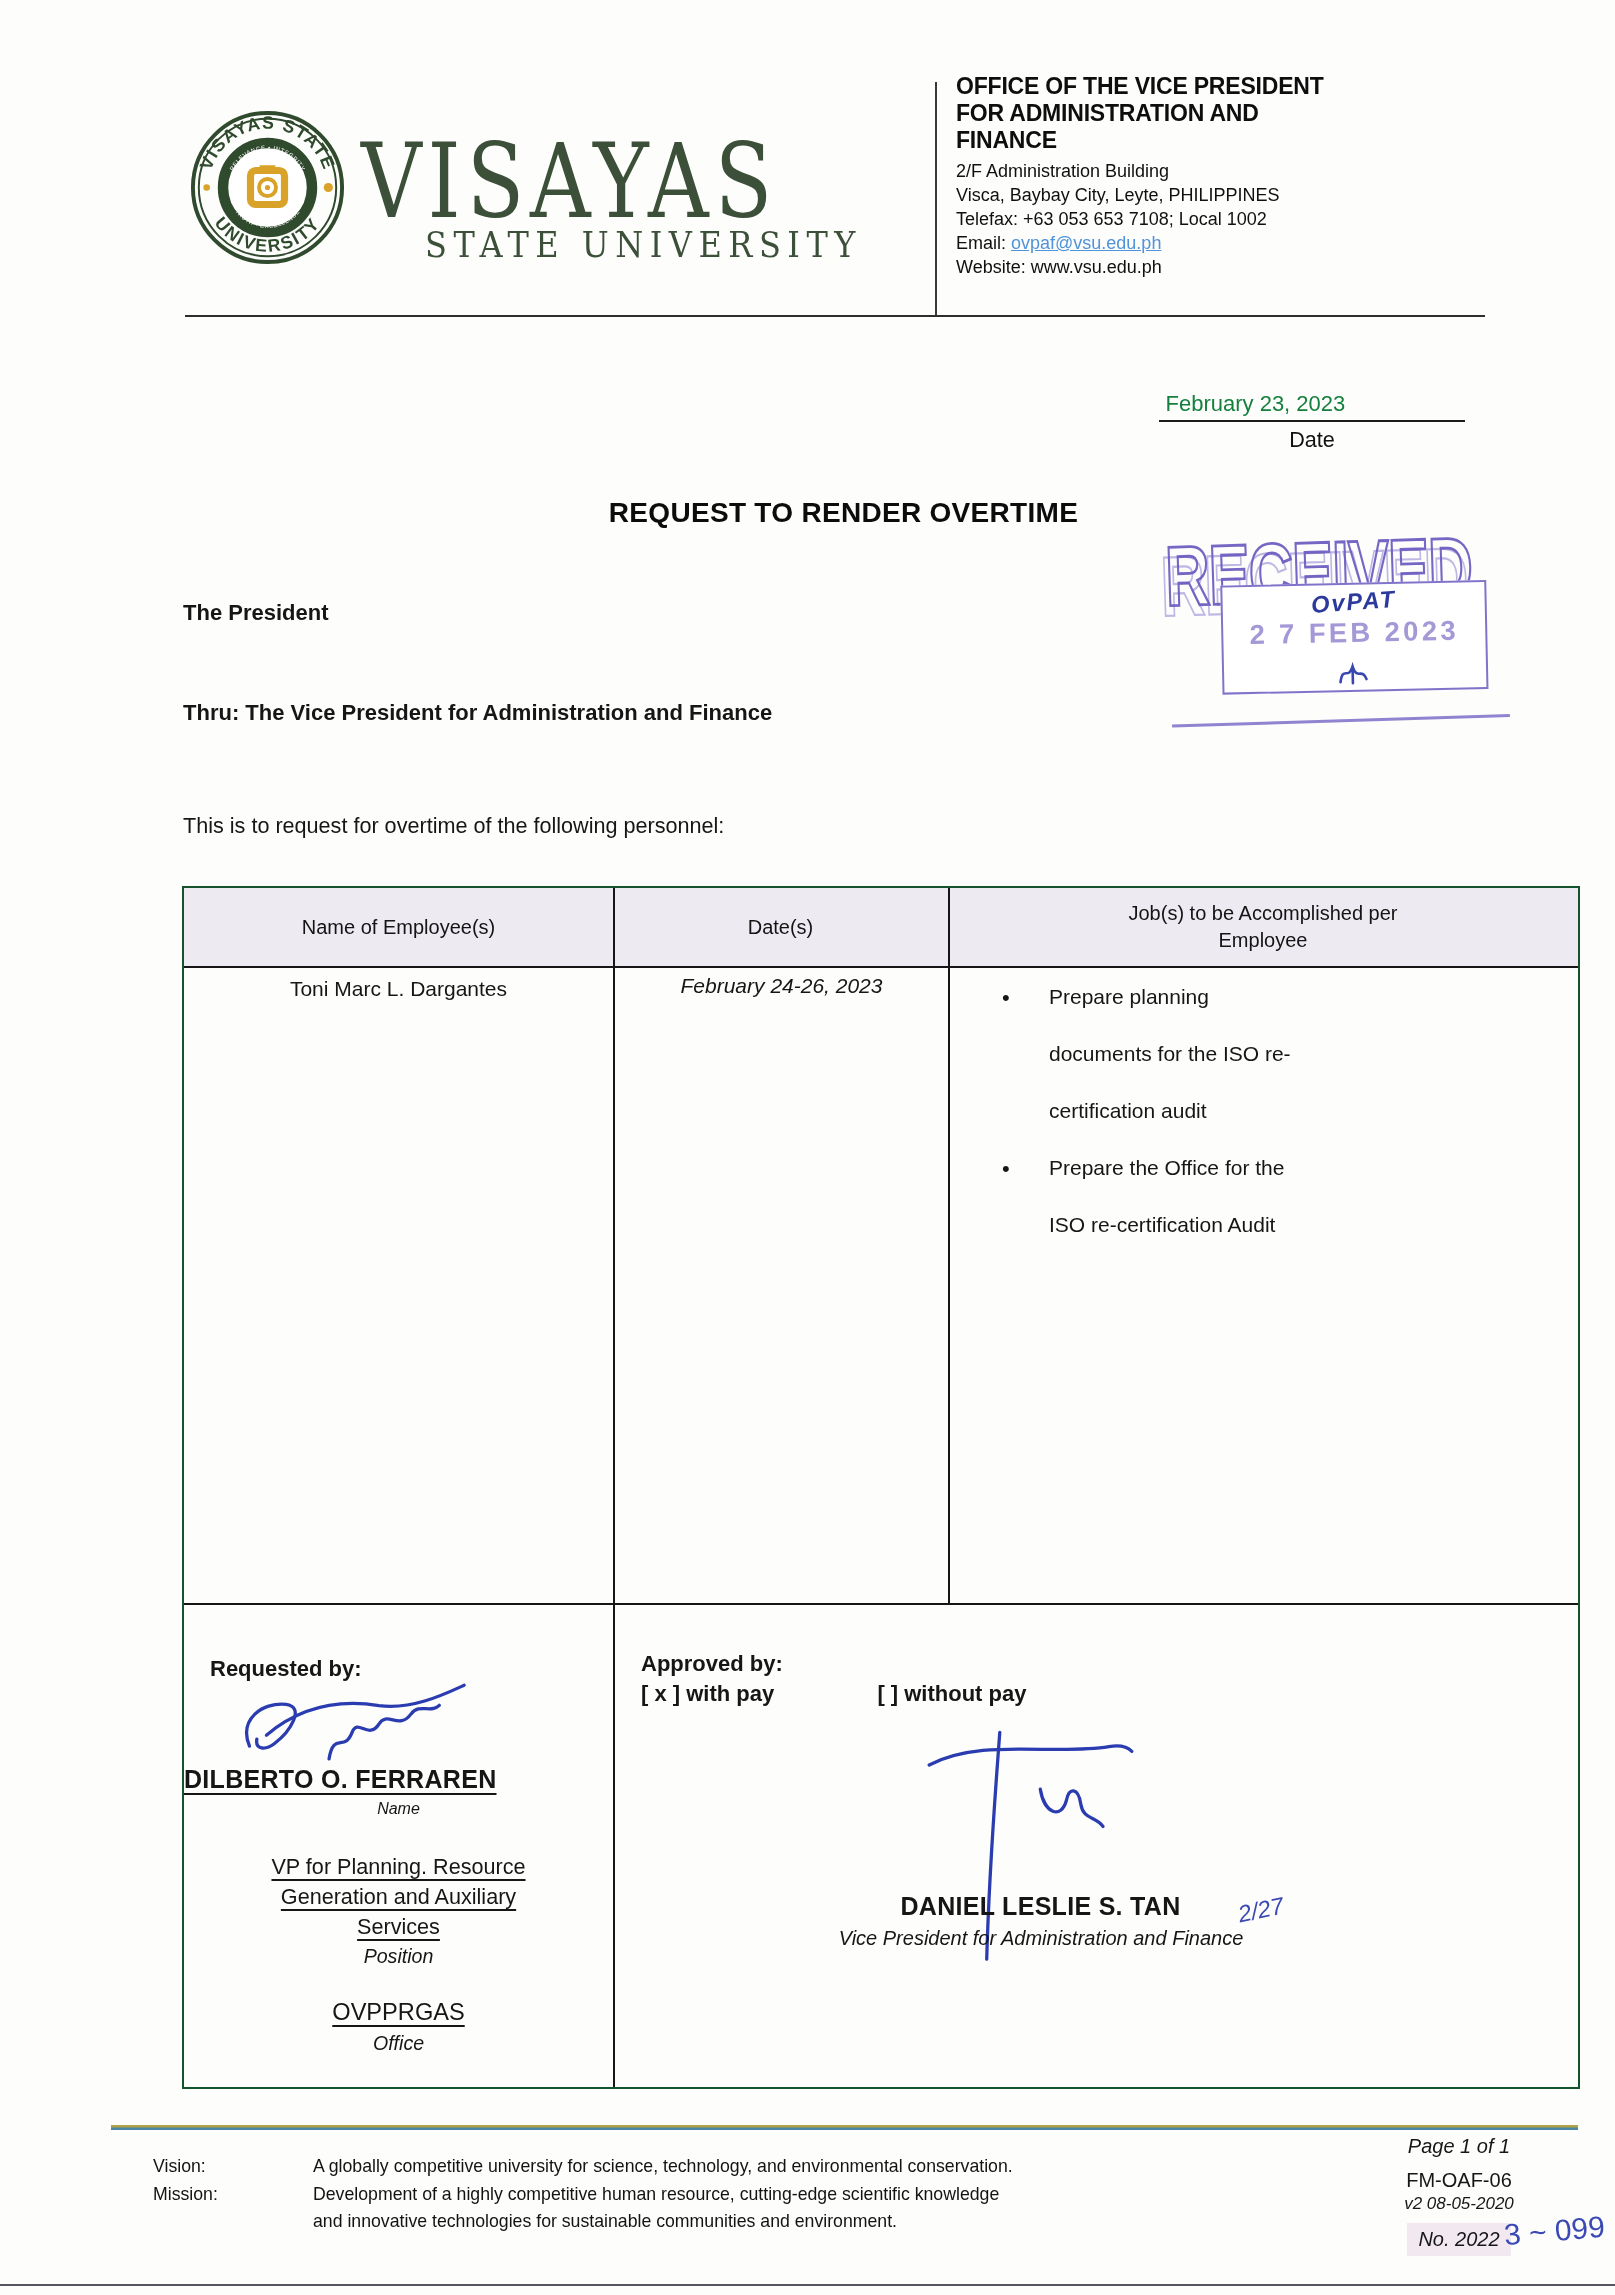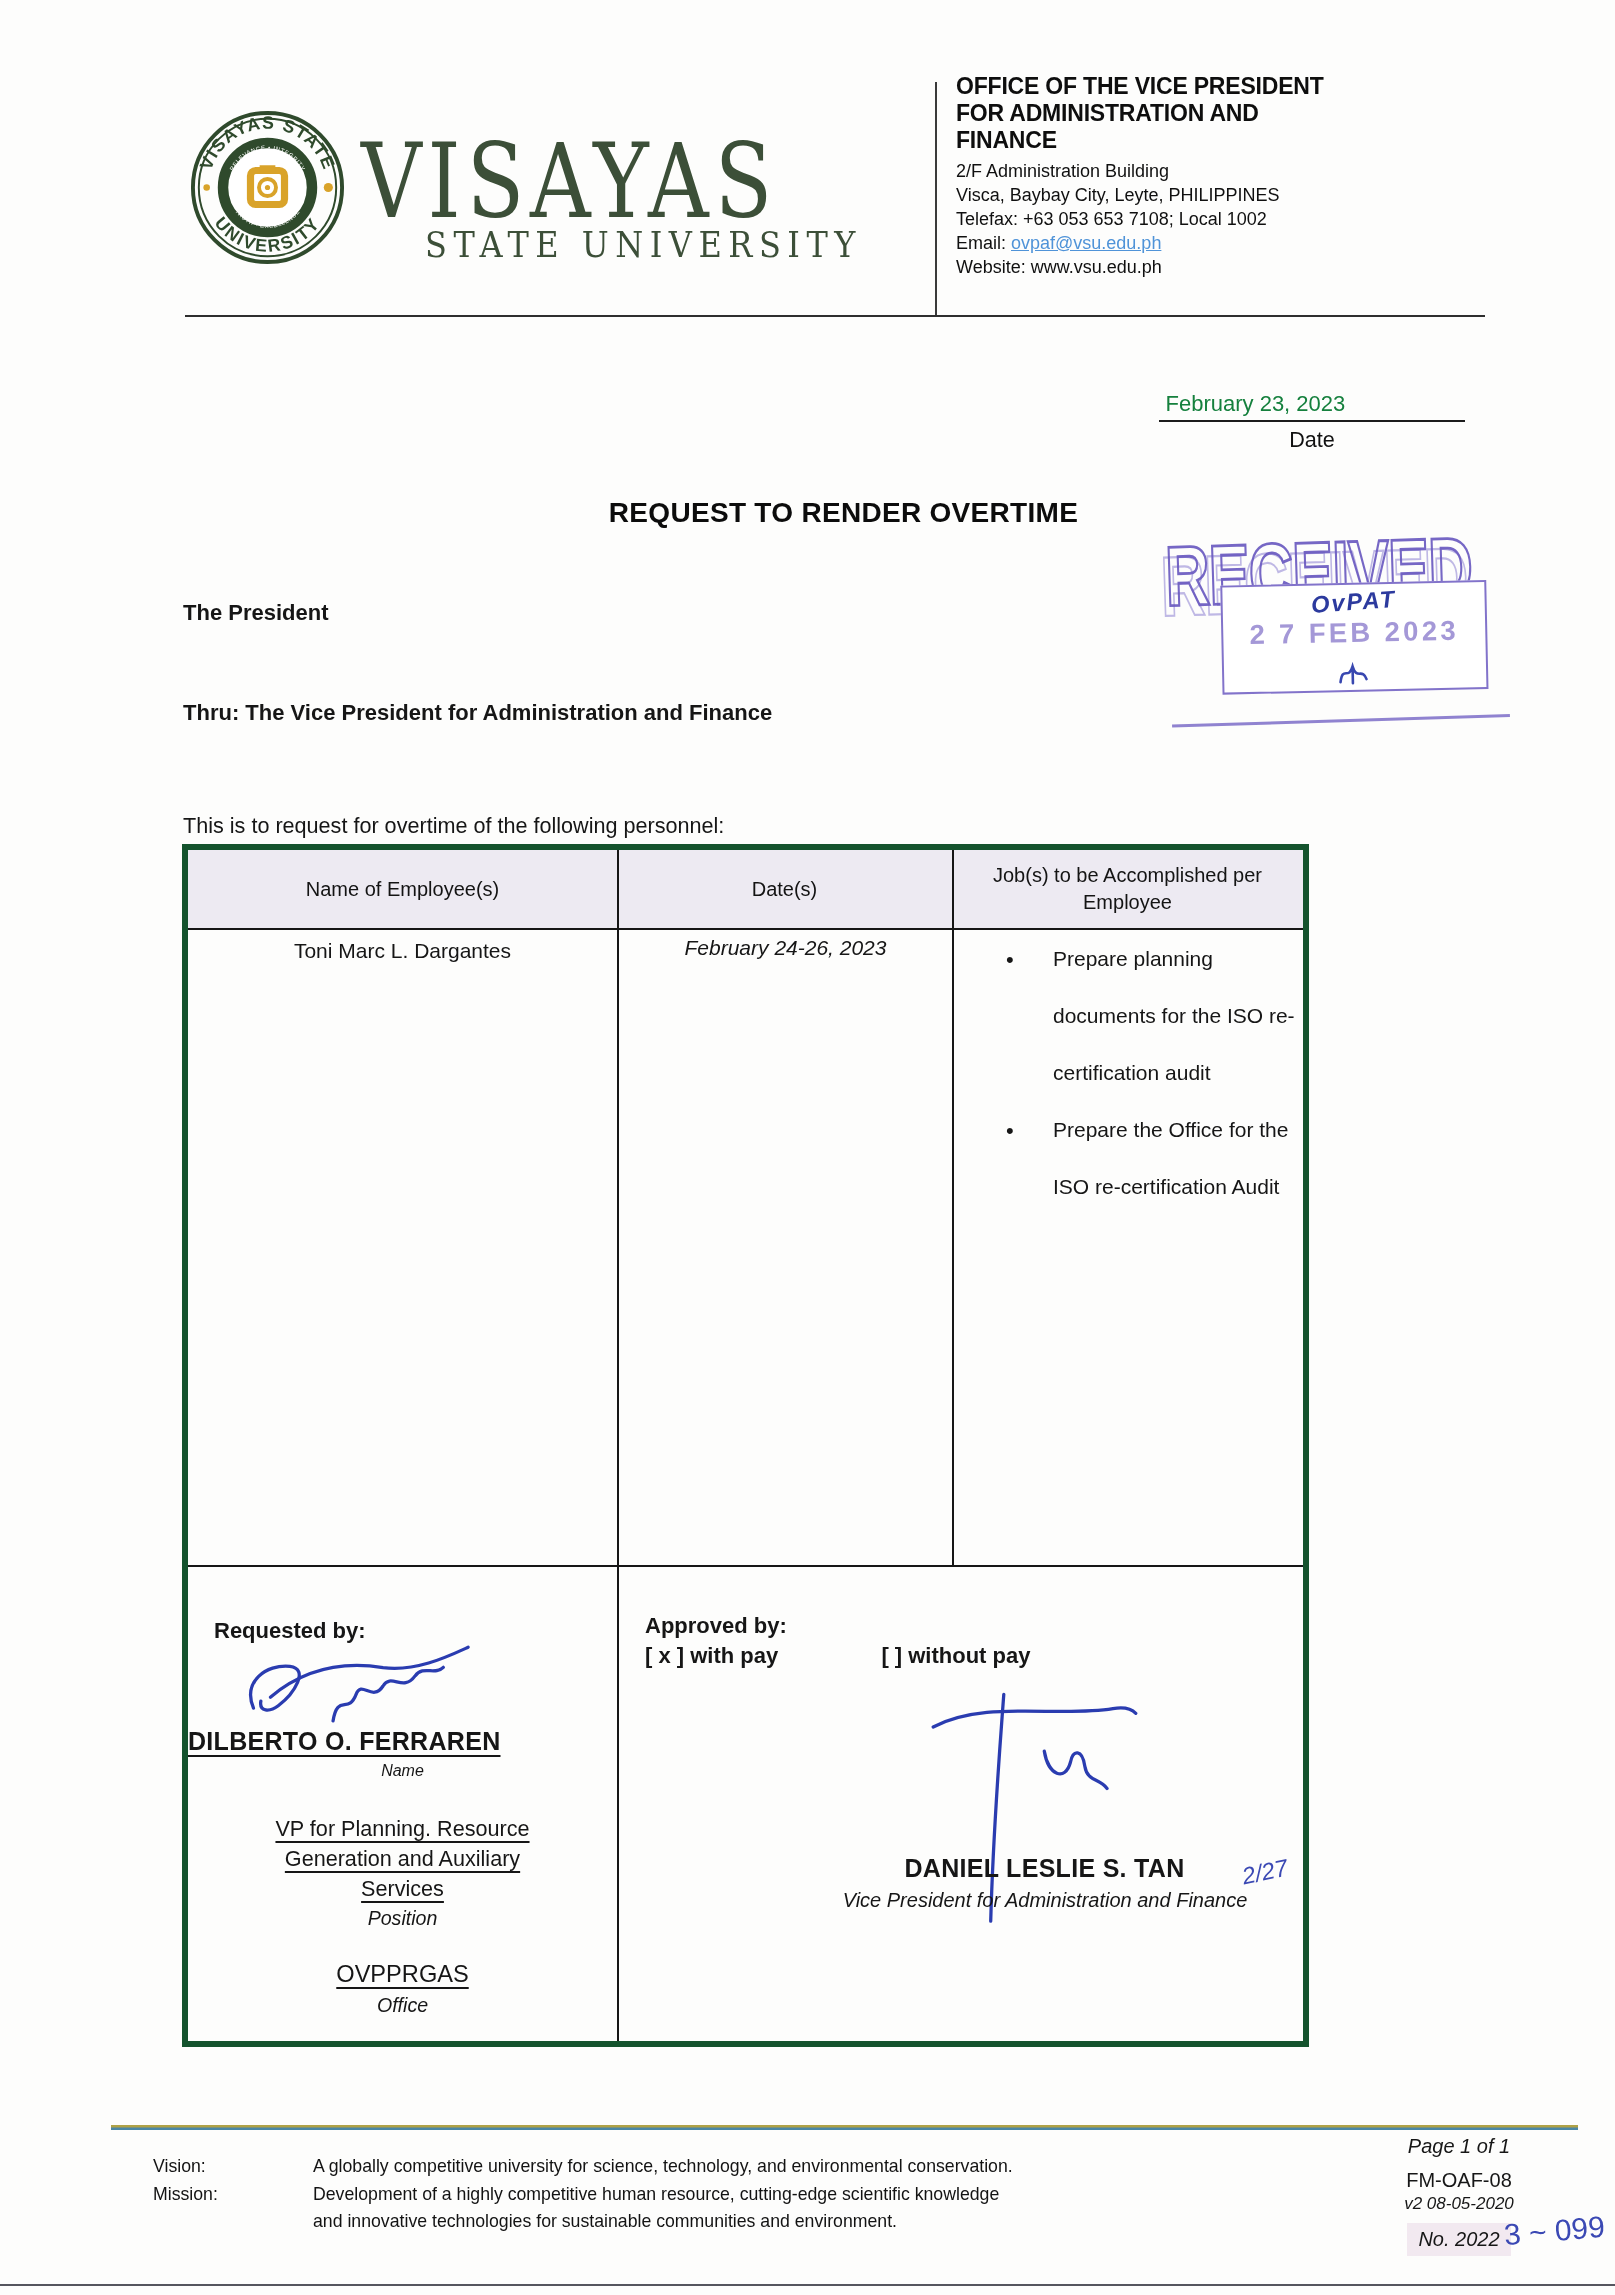"Name of Employee(s)" #ot-table { border: 6px solid #14532d -> 2px solid #14532d; top: 844px -> 886px; width: 1127px -> 1398px }
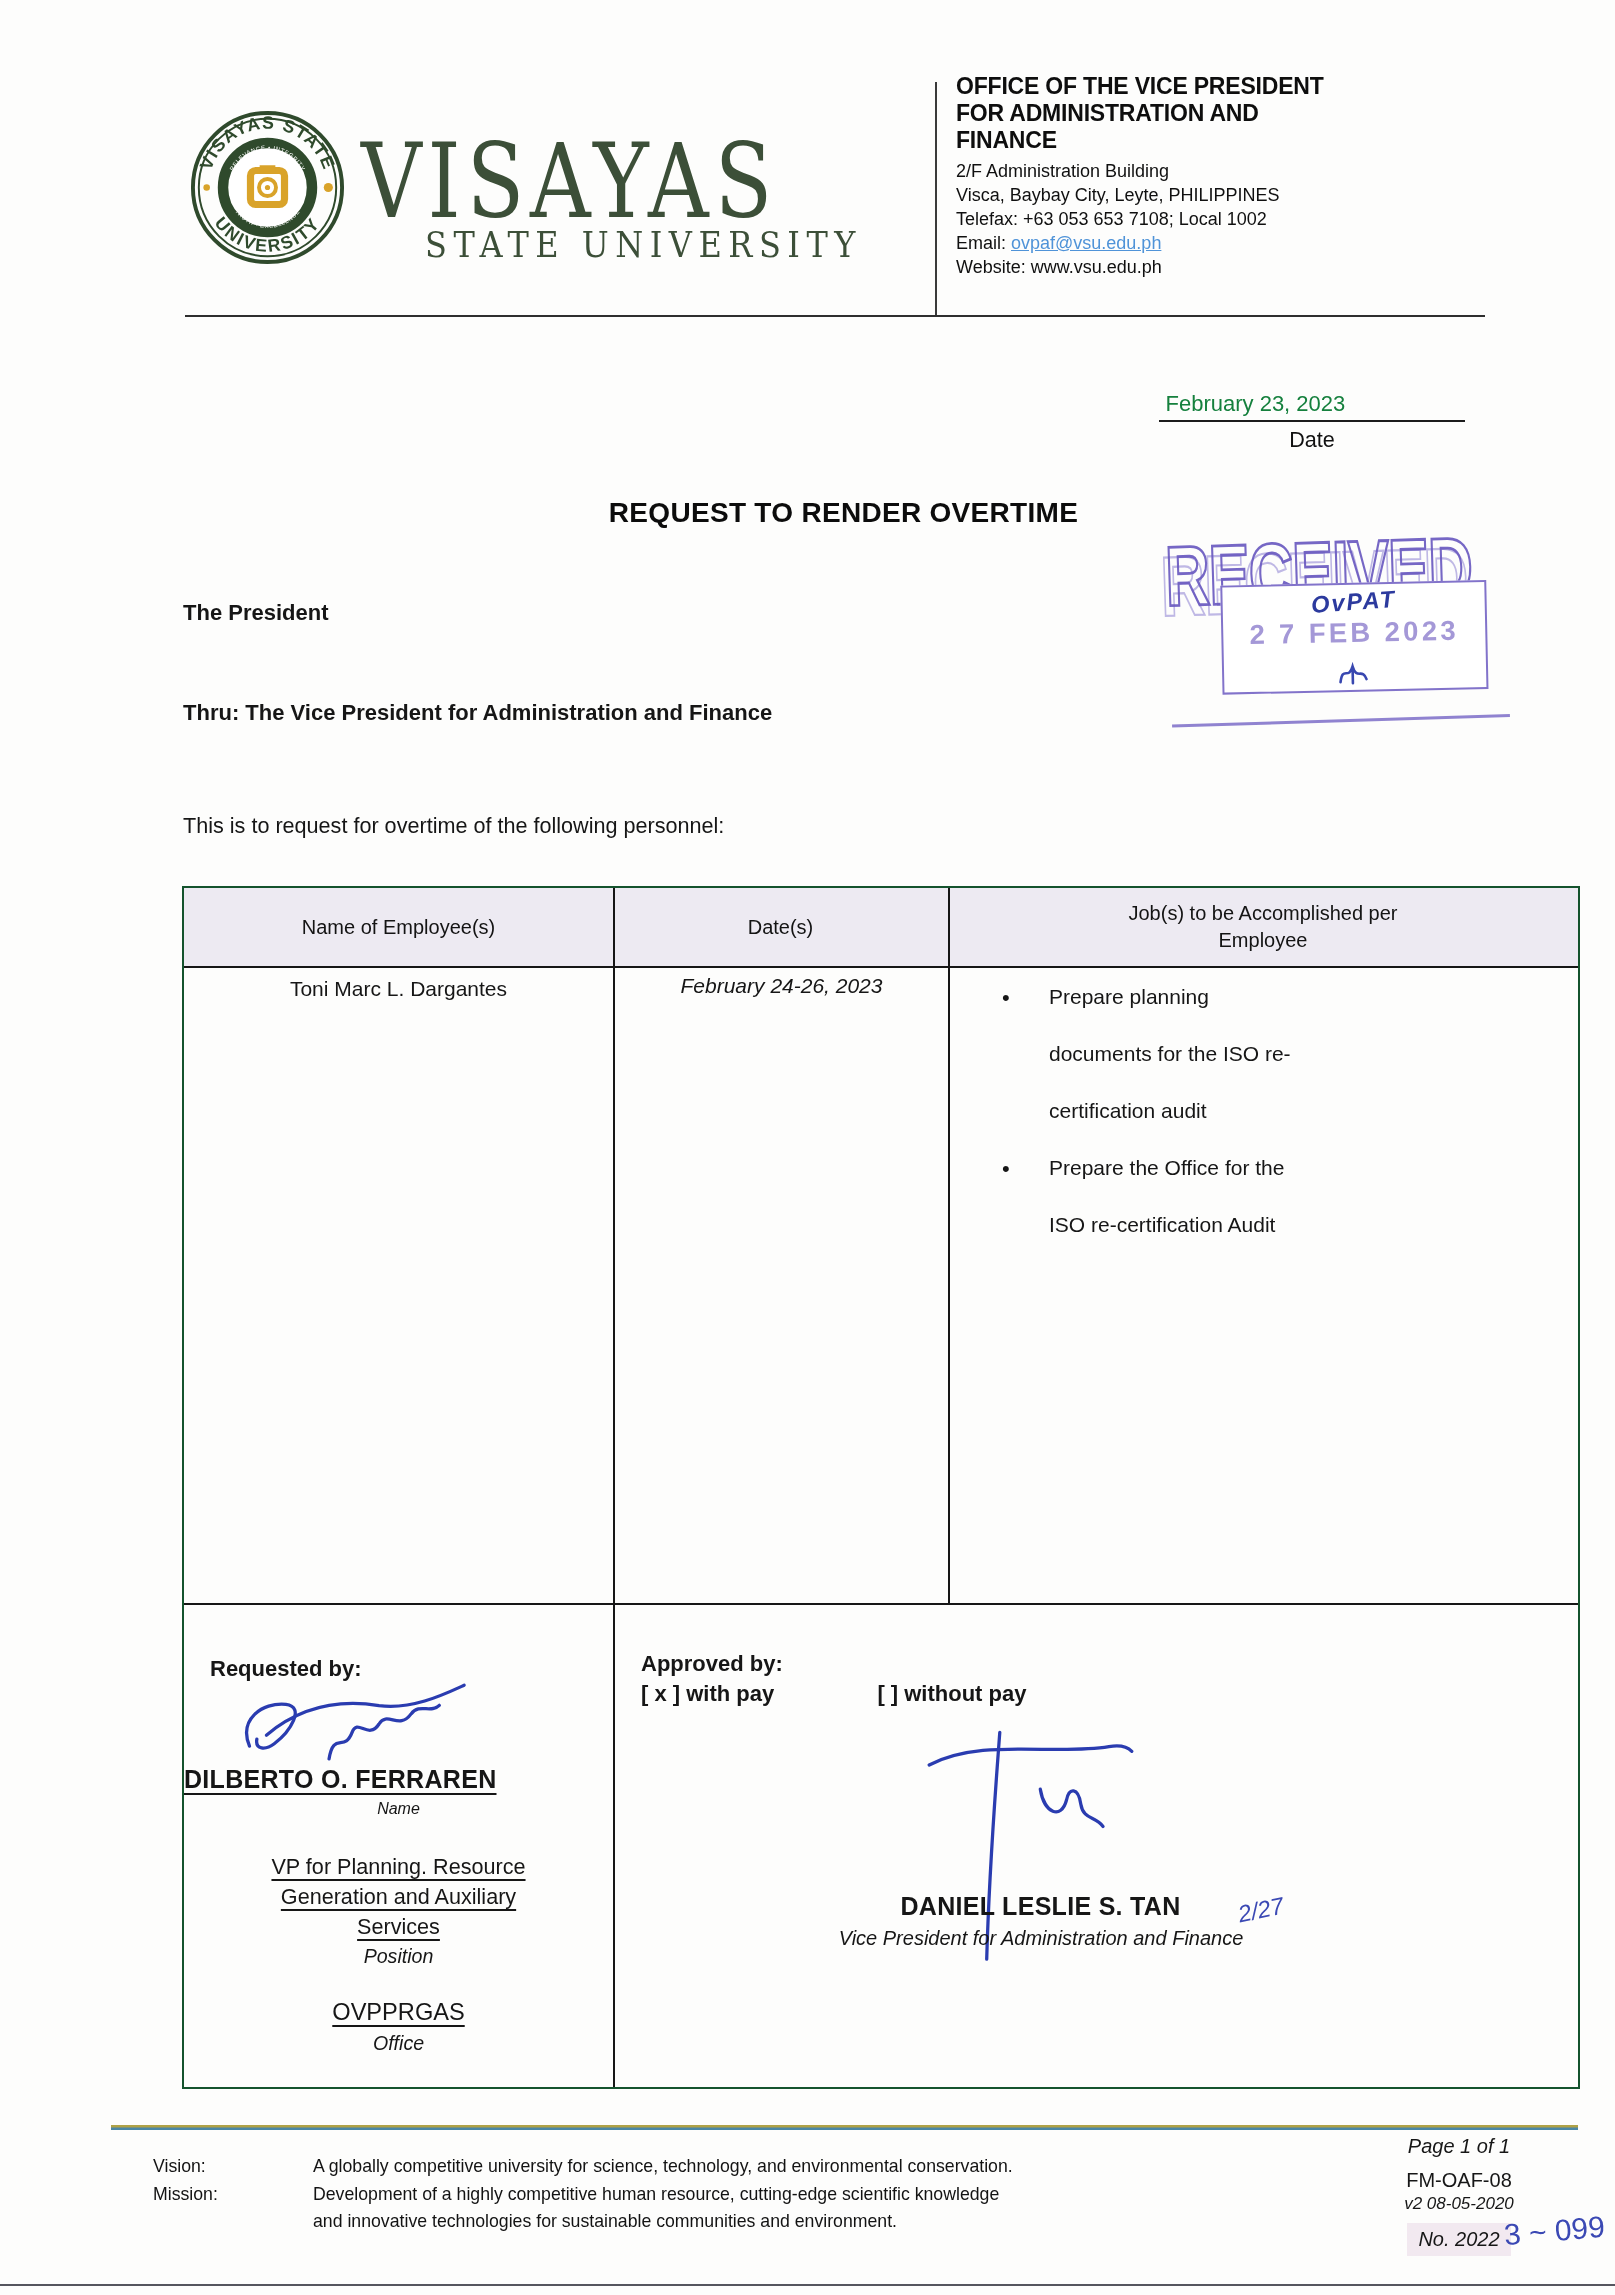"FM-OAF-08" div { text: FM-OAF-08 -> FM-OAF-06 }
